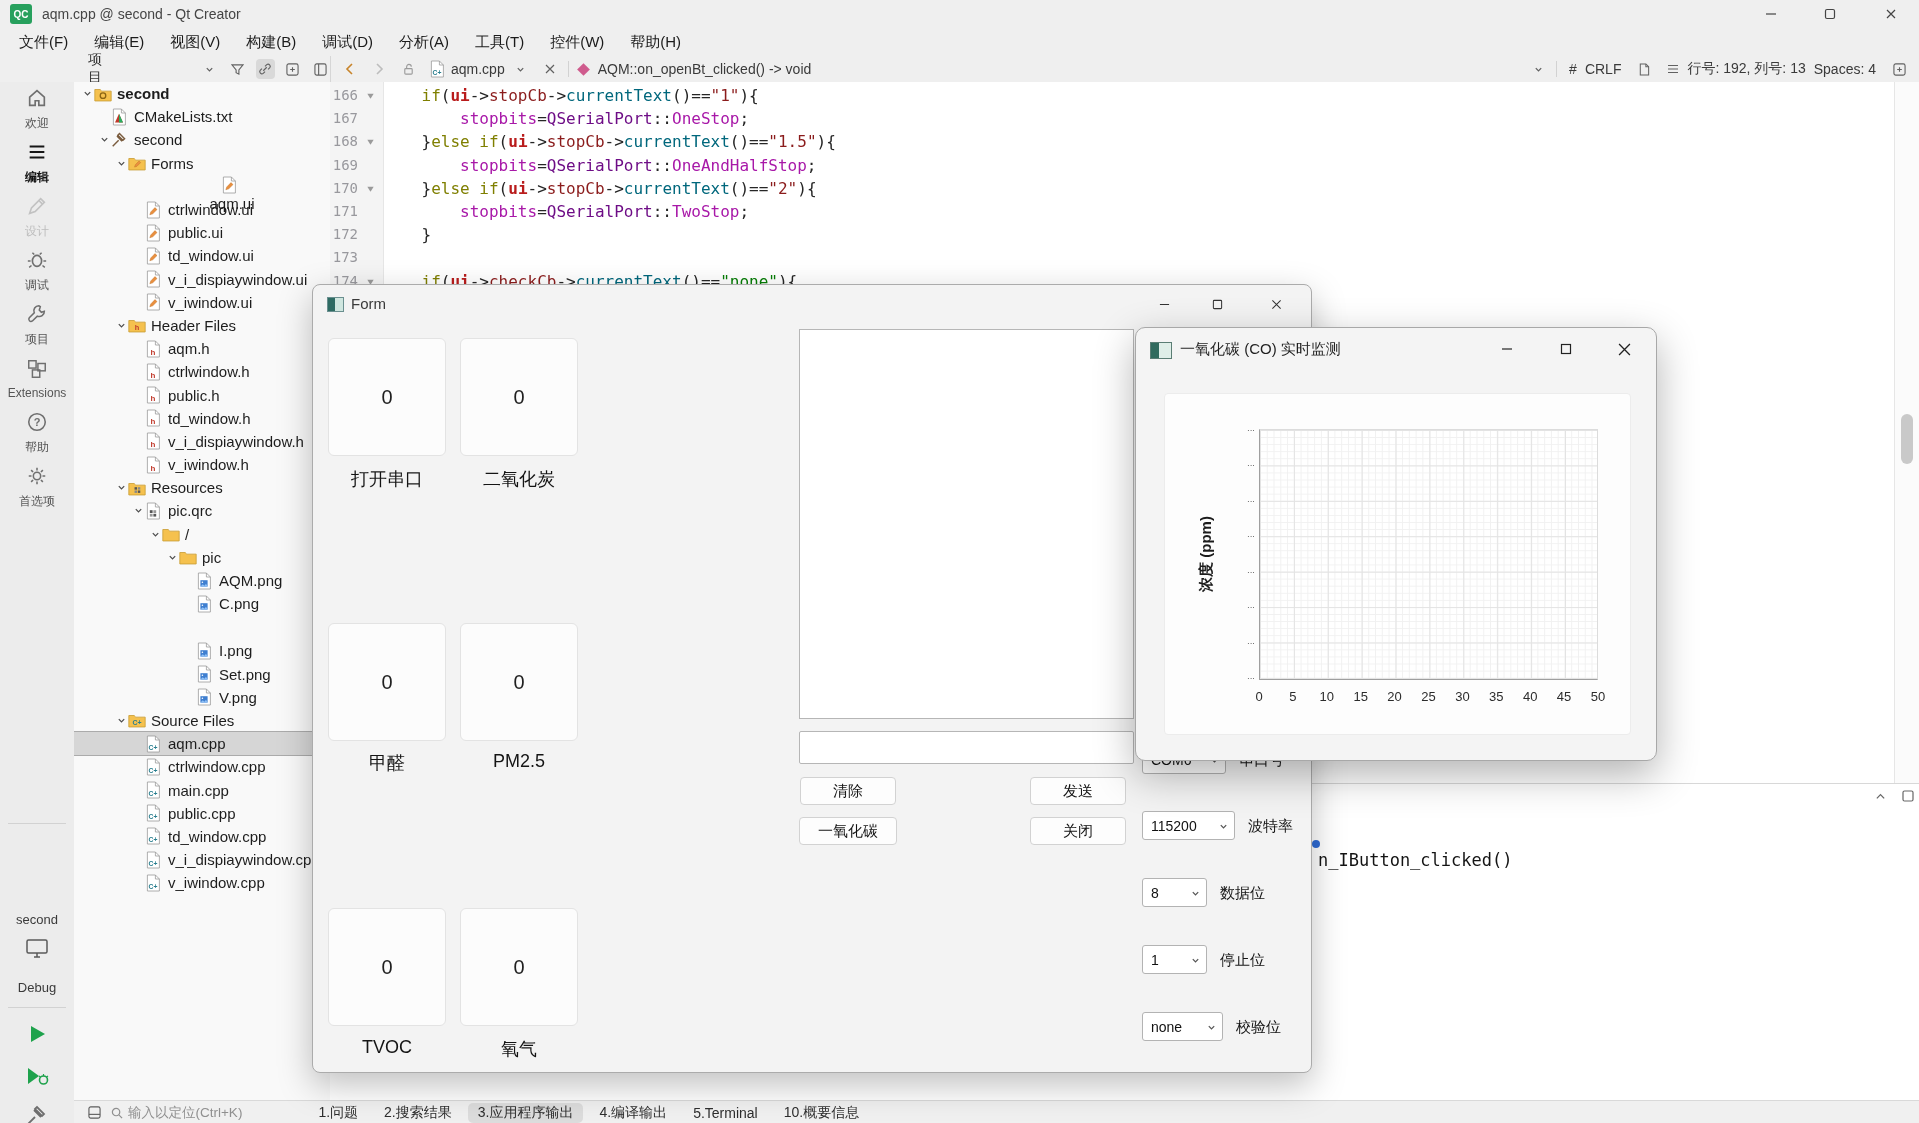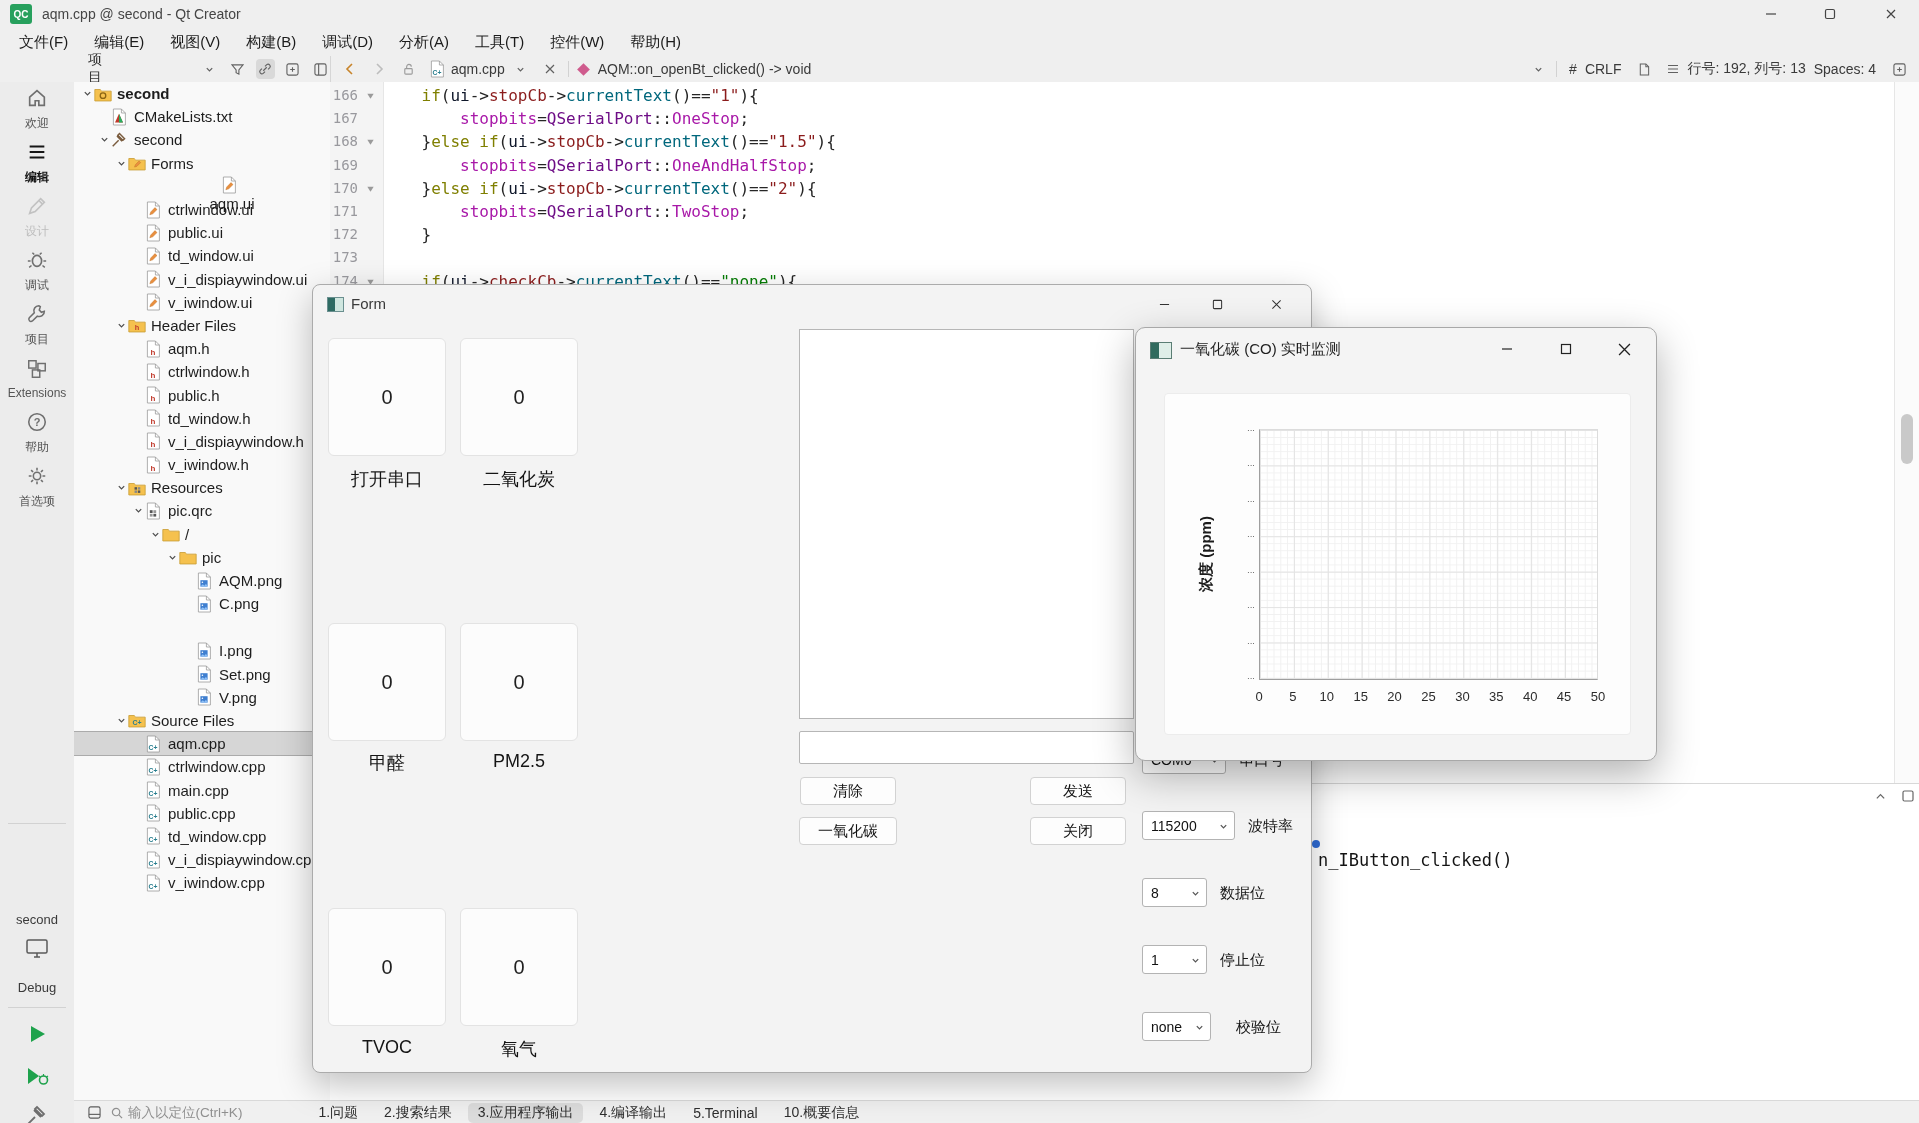"ui" .tk-u { color: #0f172a -> #b91c1c; font-weight: 400 -> 700 }
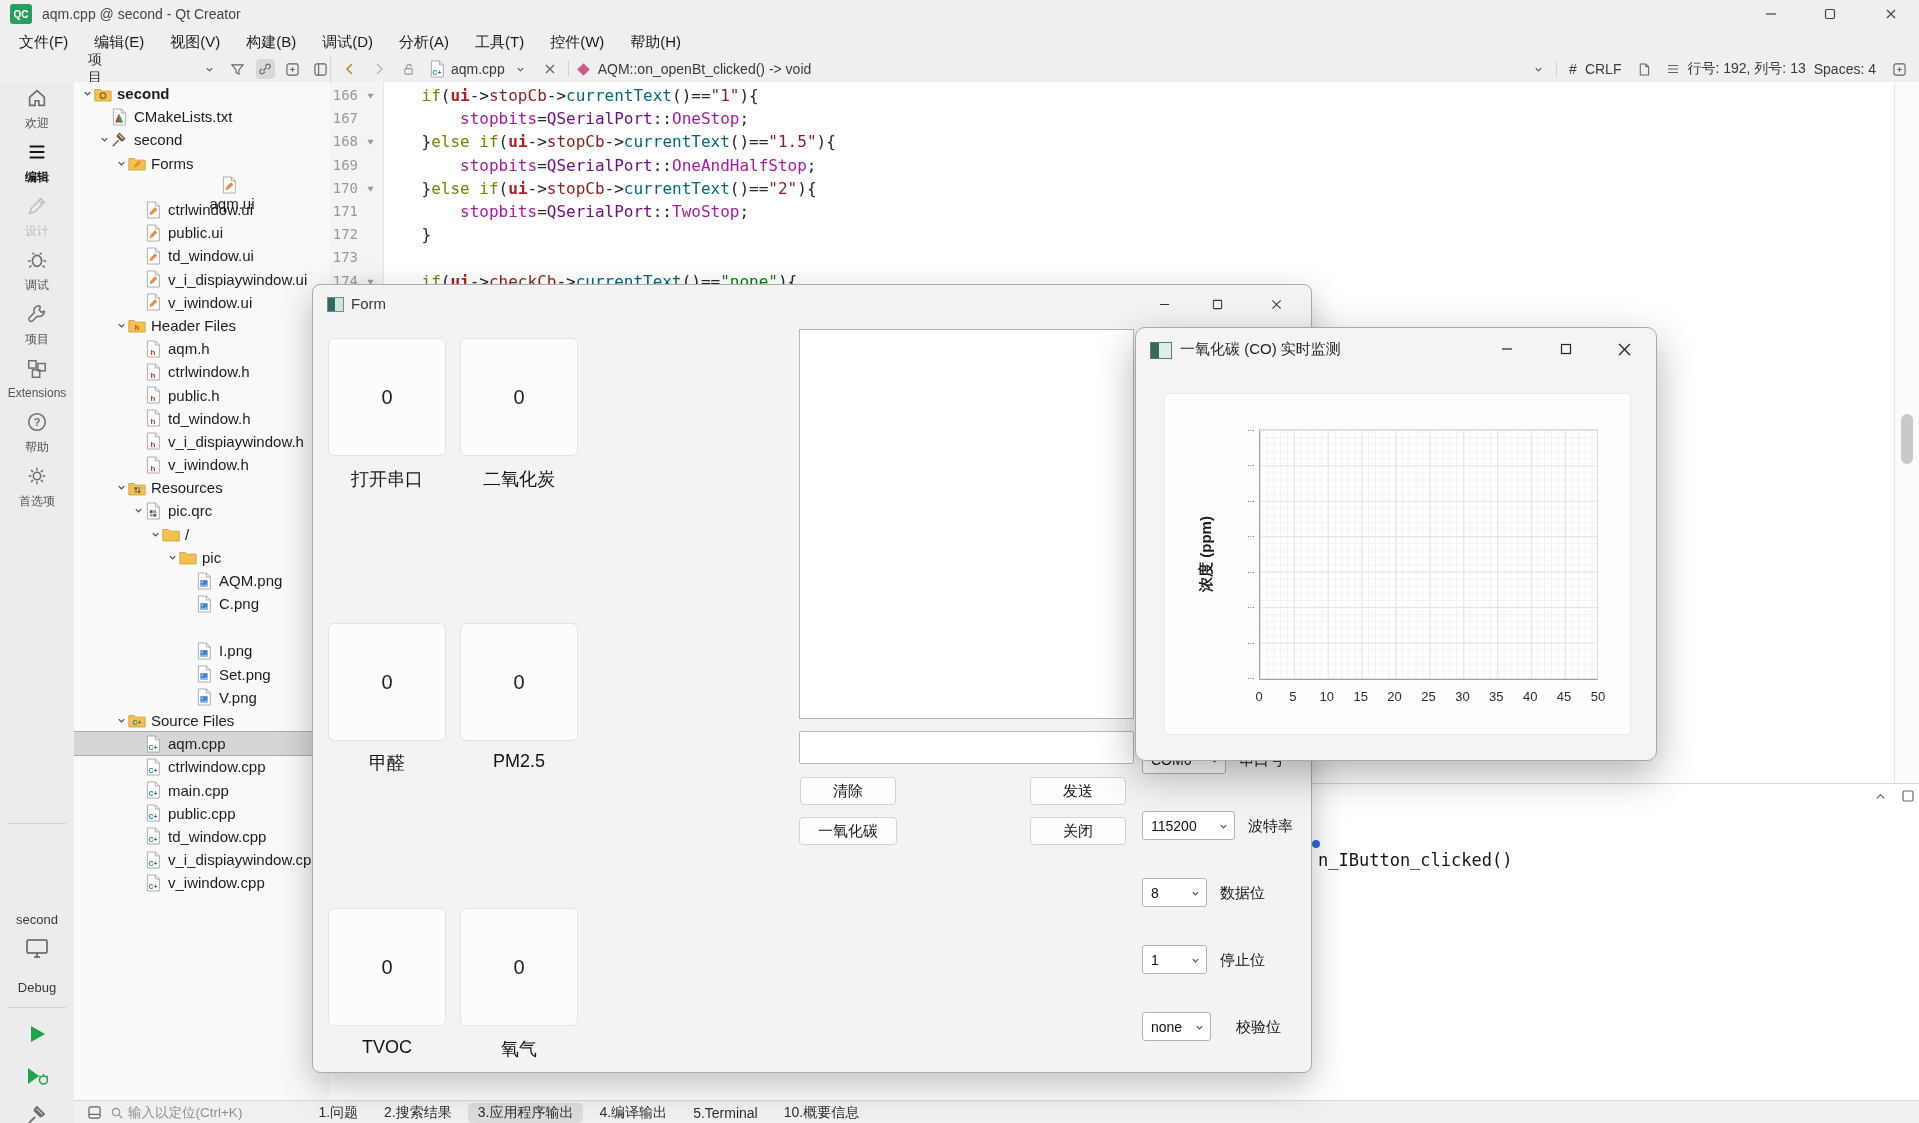"none" div.abs { width: 69px -> 81px }
